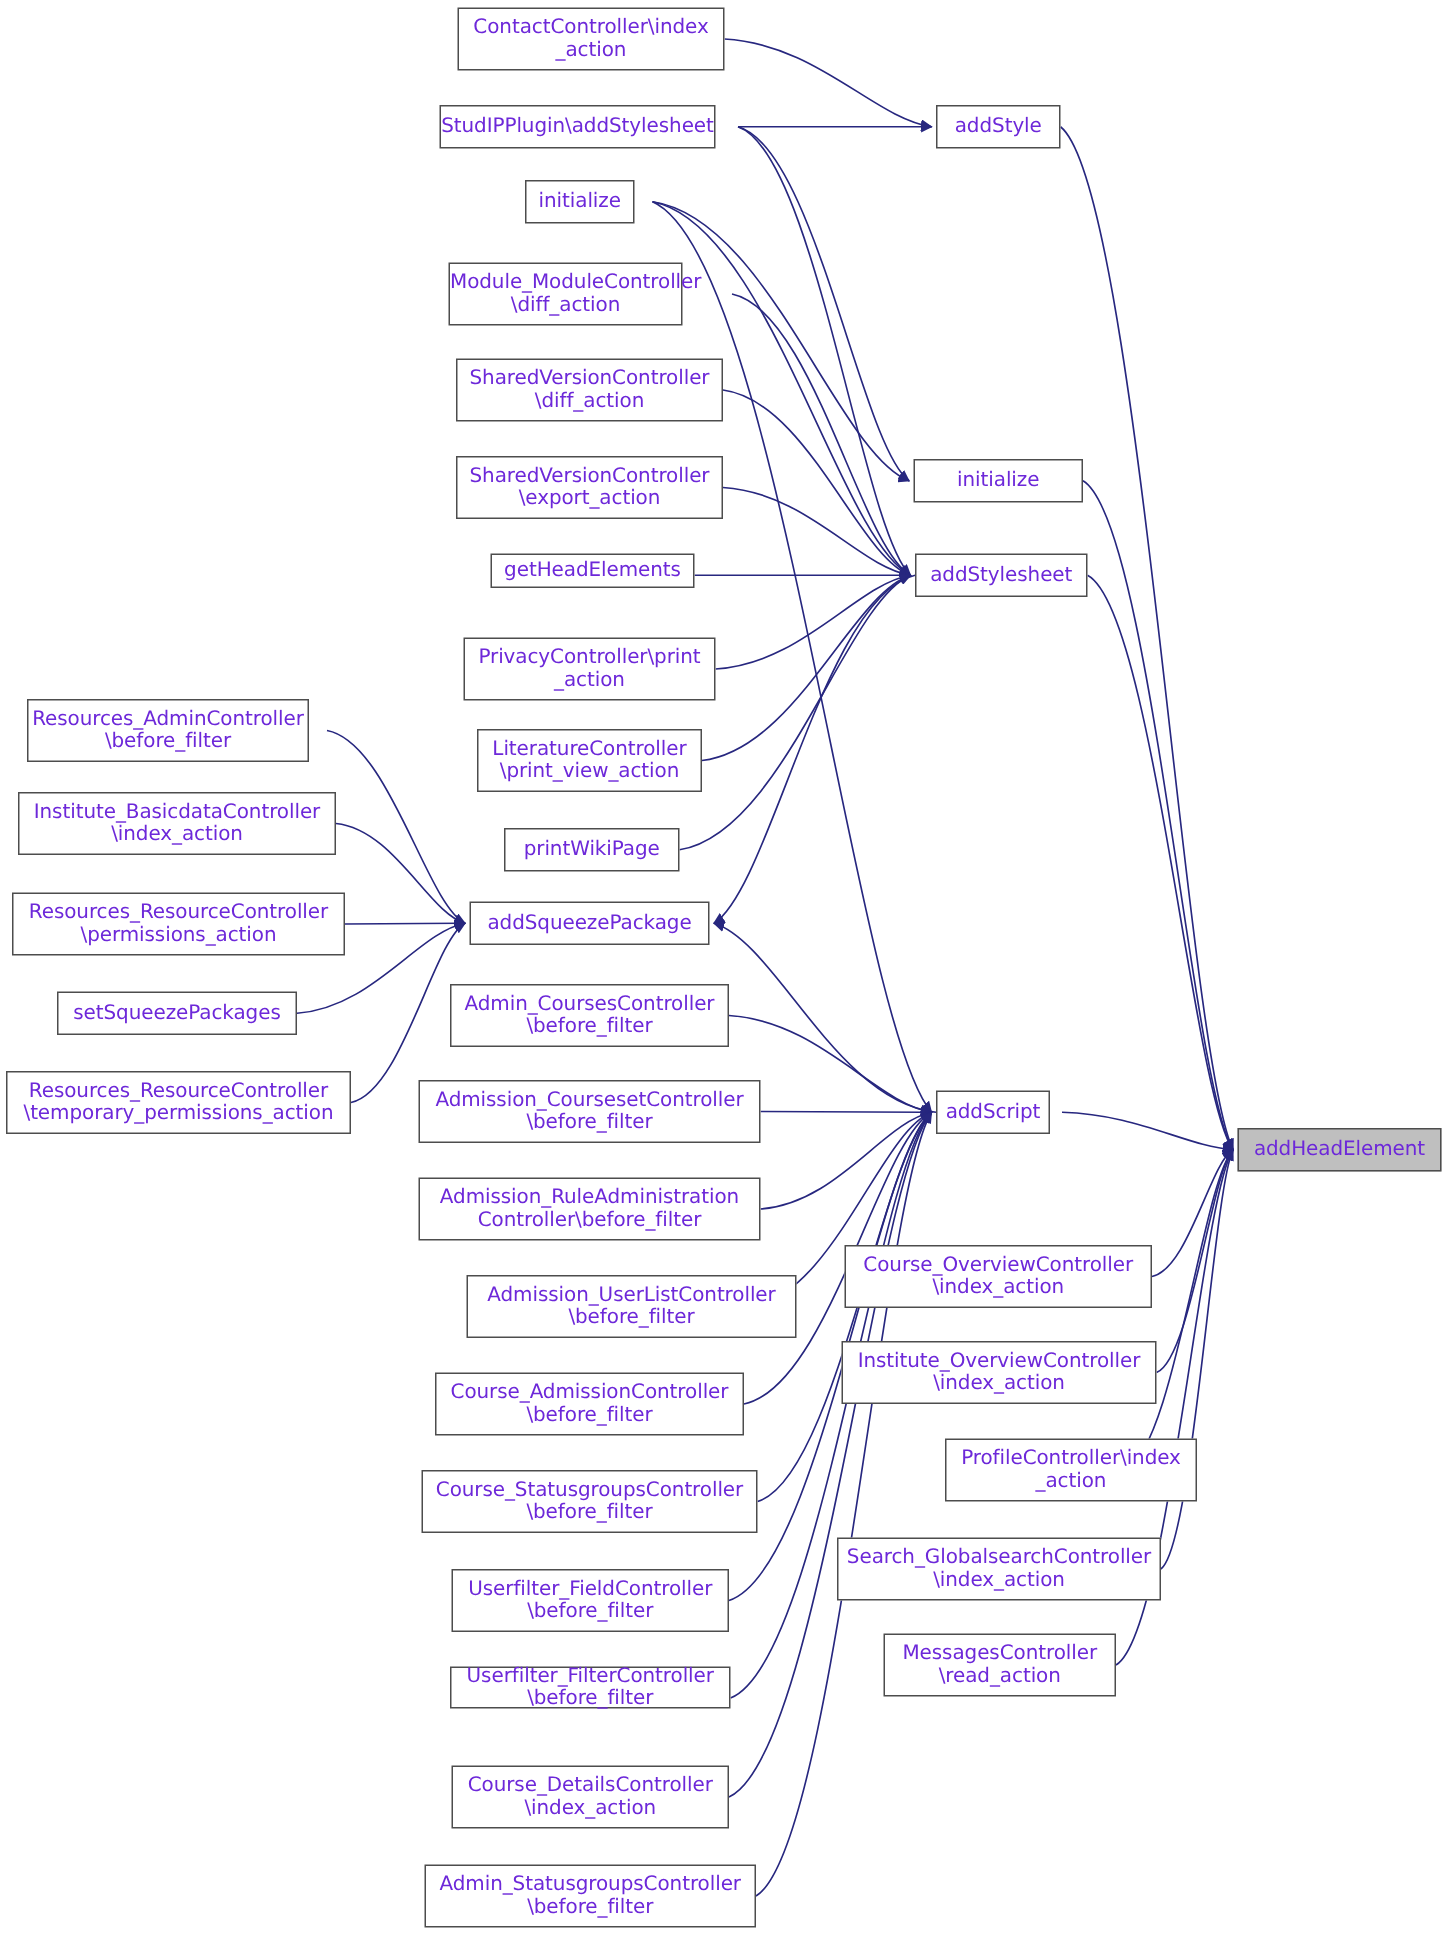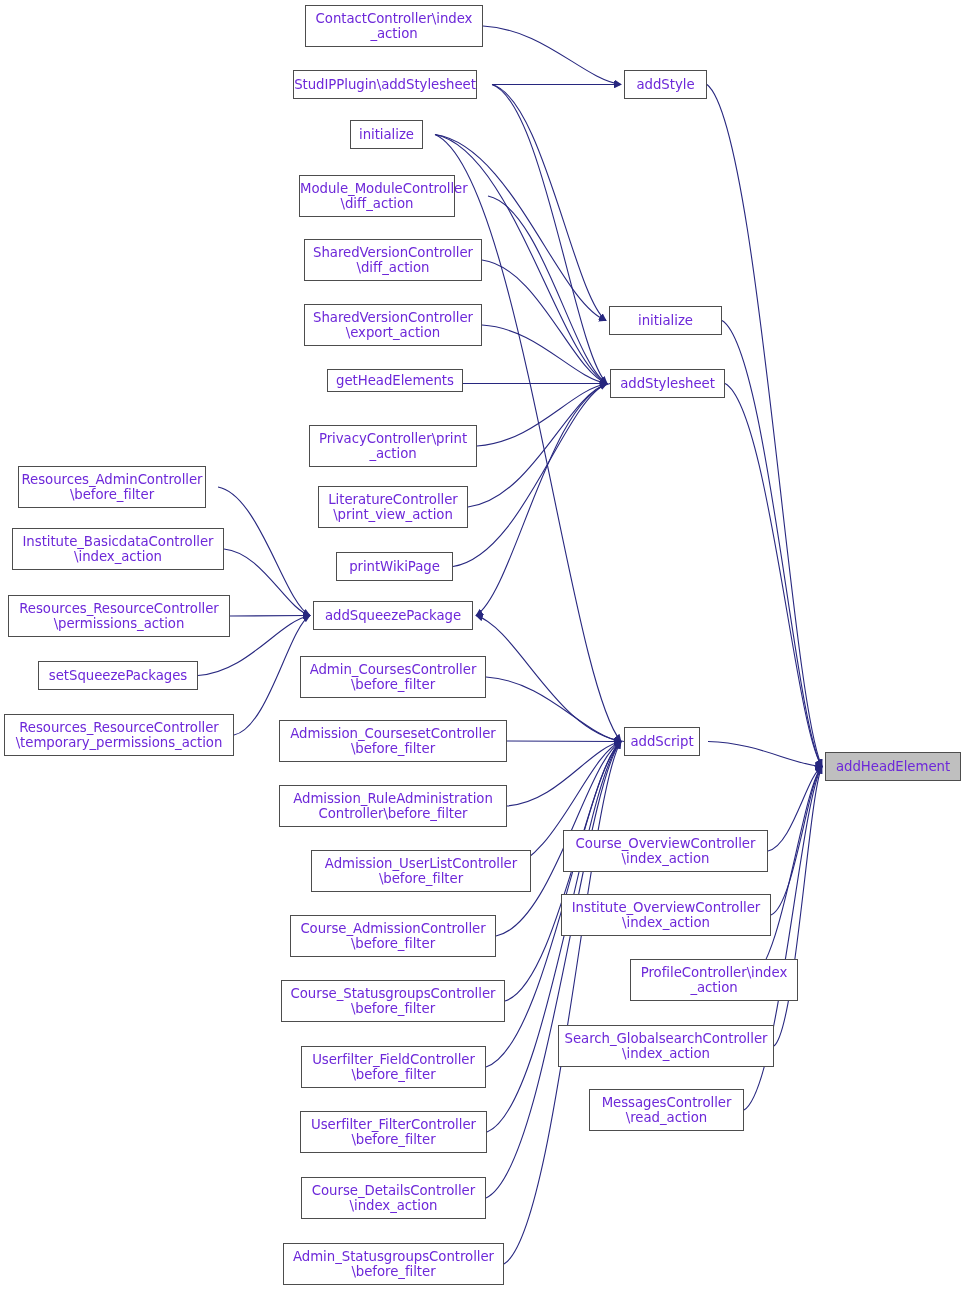"Userfilter_FilterController" div.node { height: 42px -> 28px }
